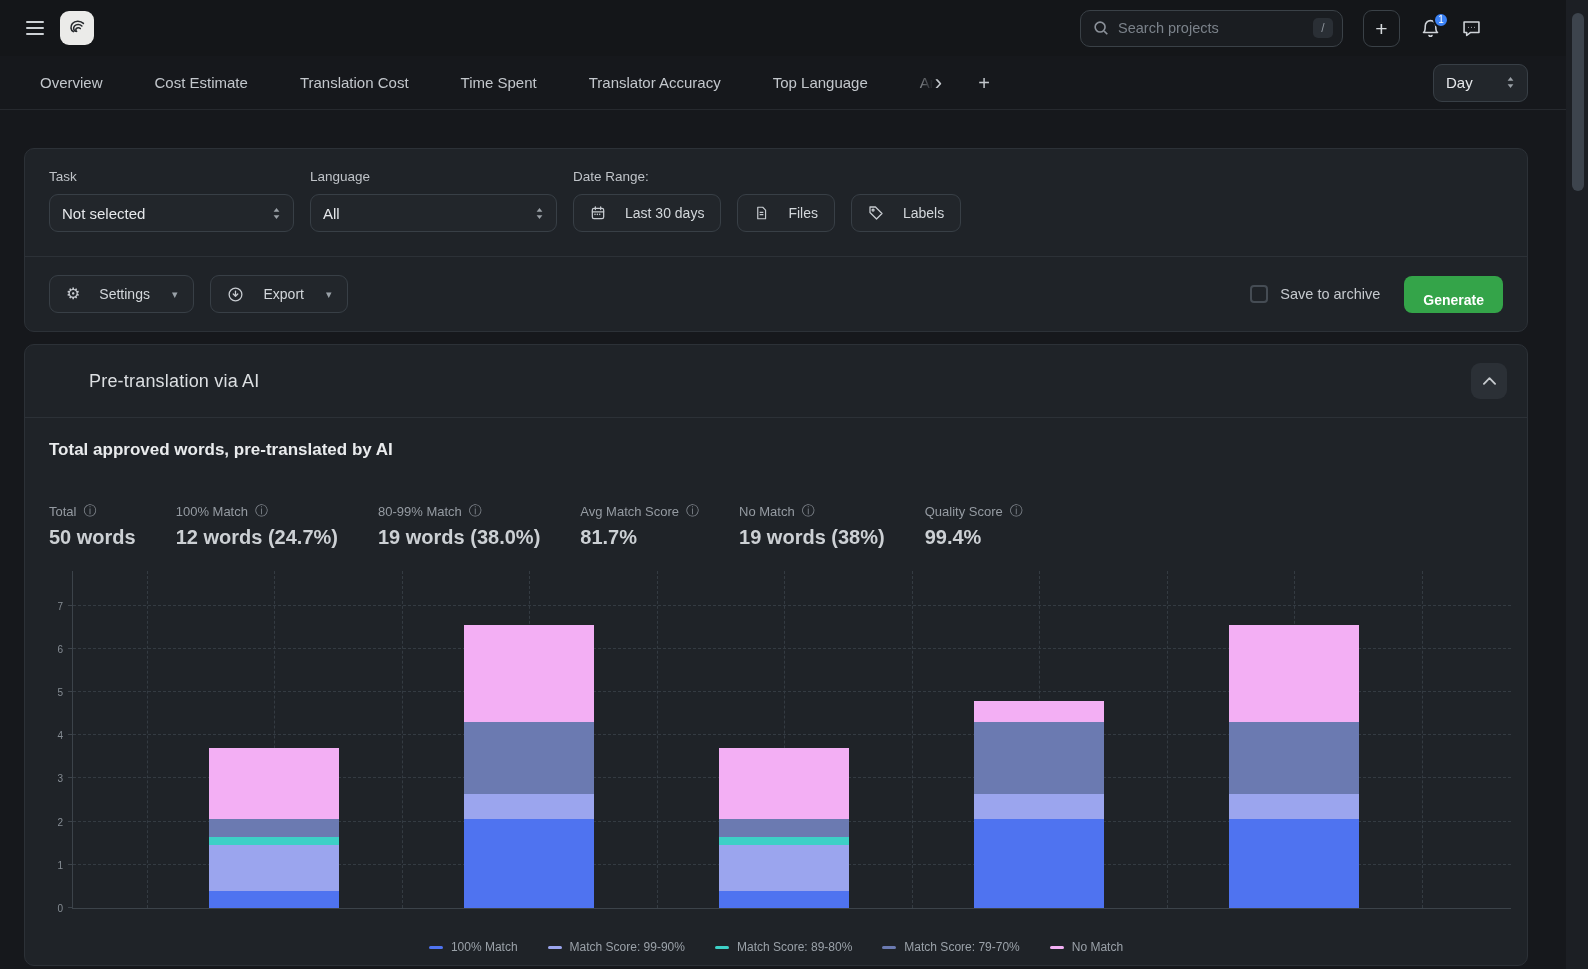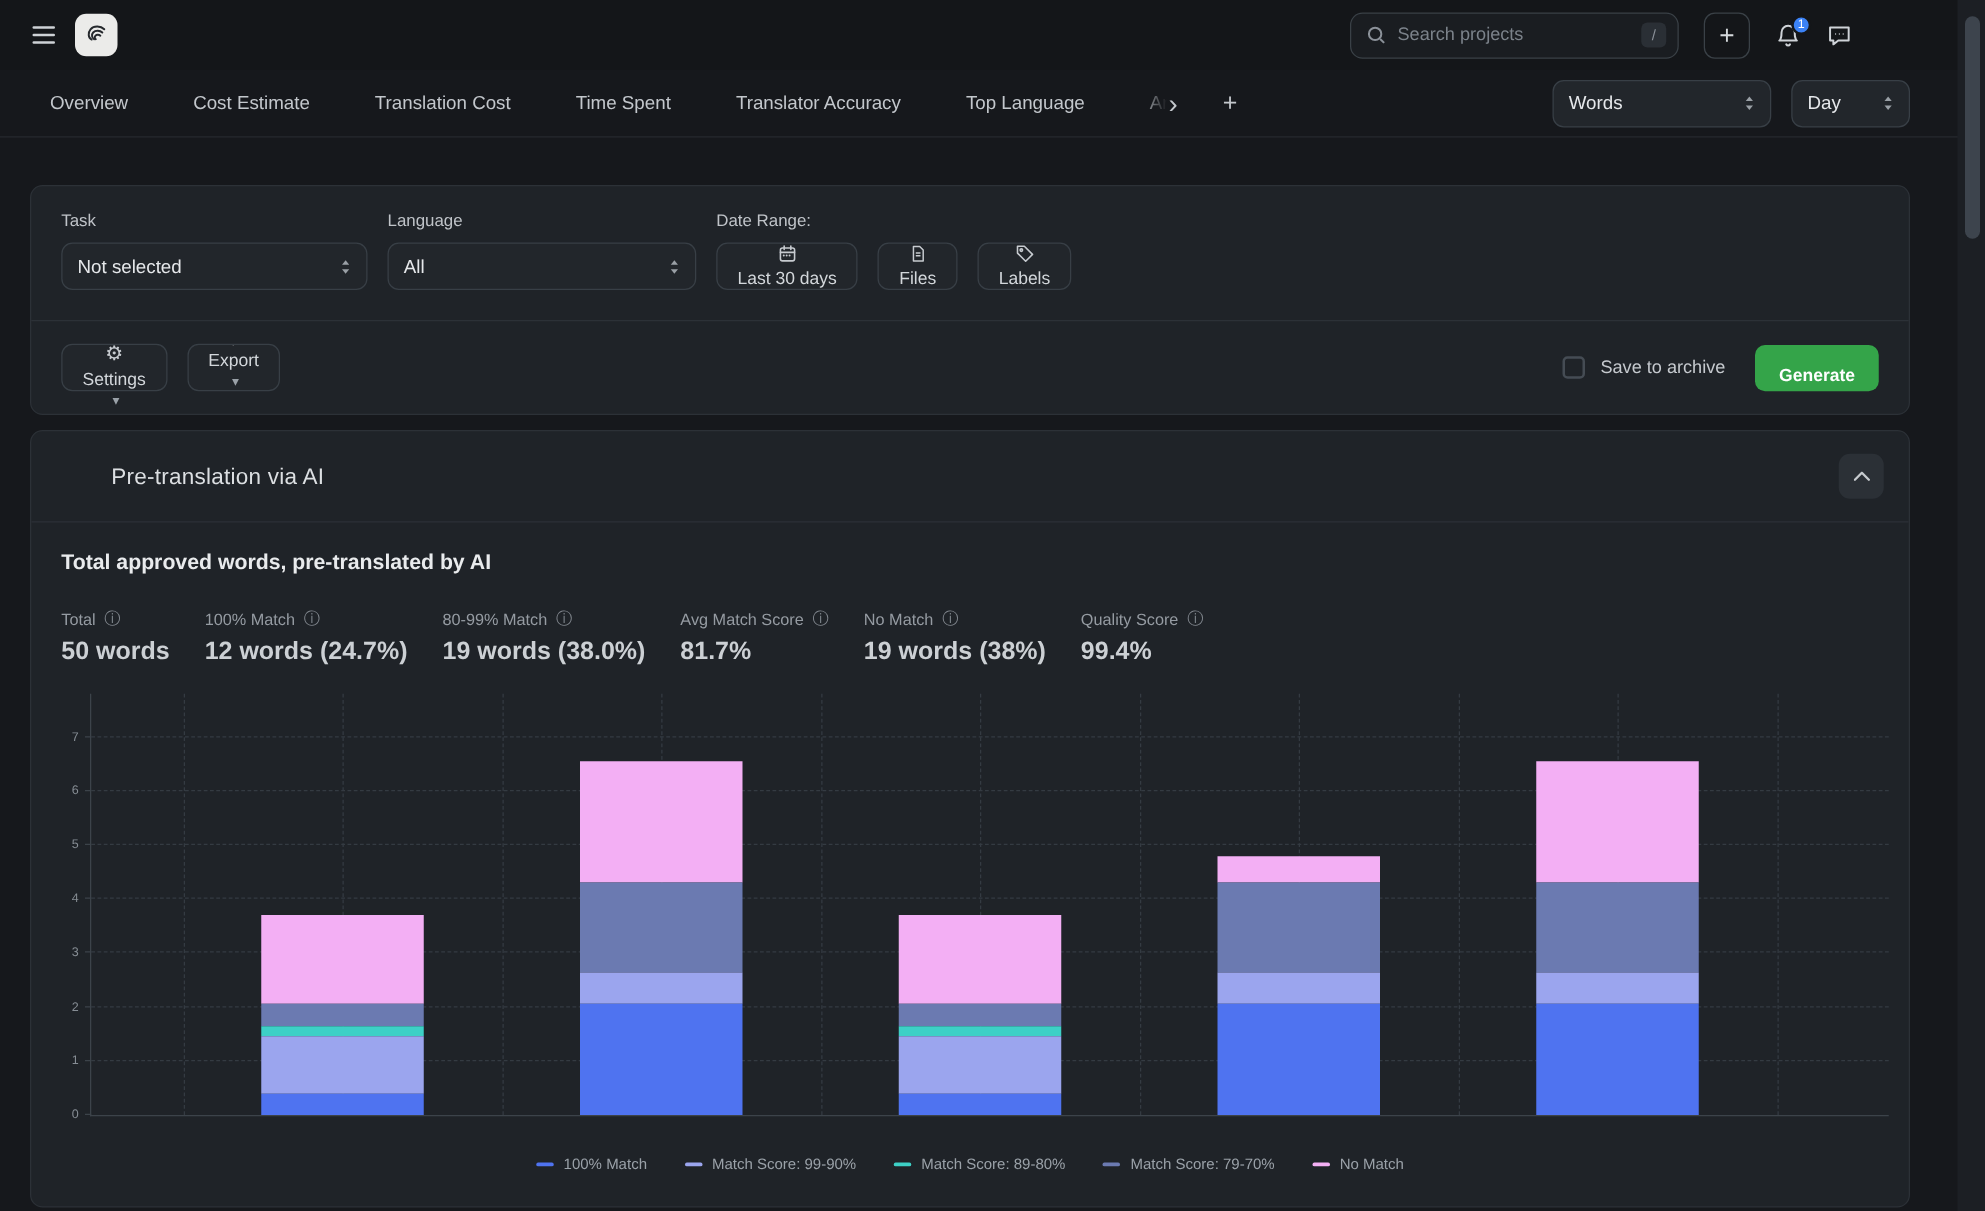"Words" div.select { html: <div> <span>Words</span> <svg> <path></path> <path></path> </svg> </div> -> none }
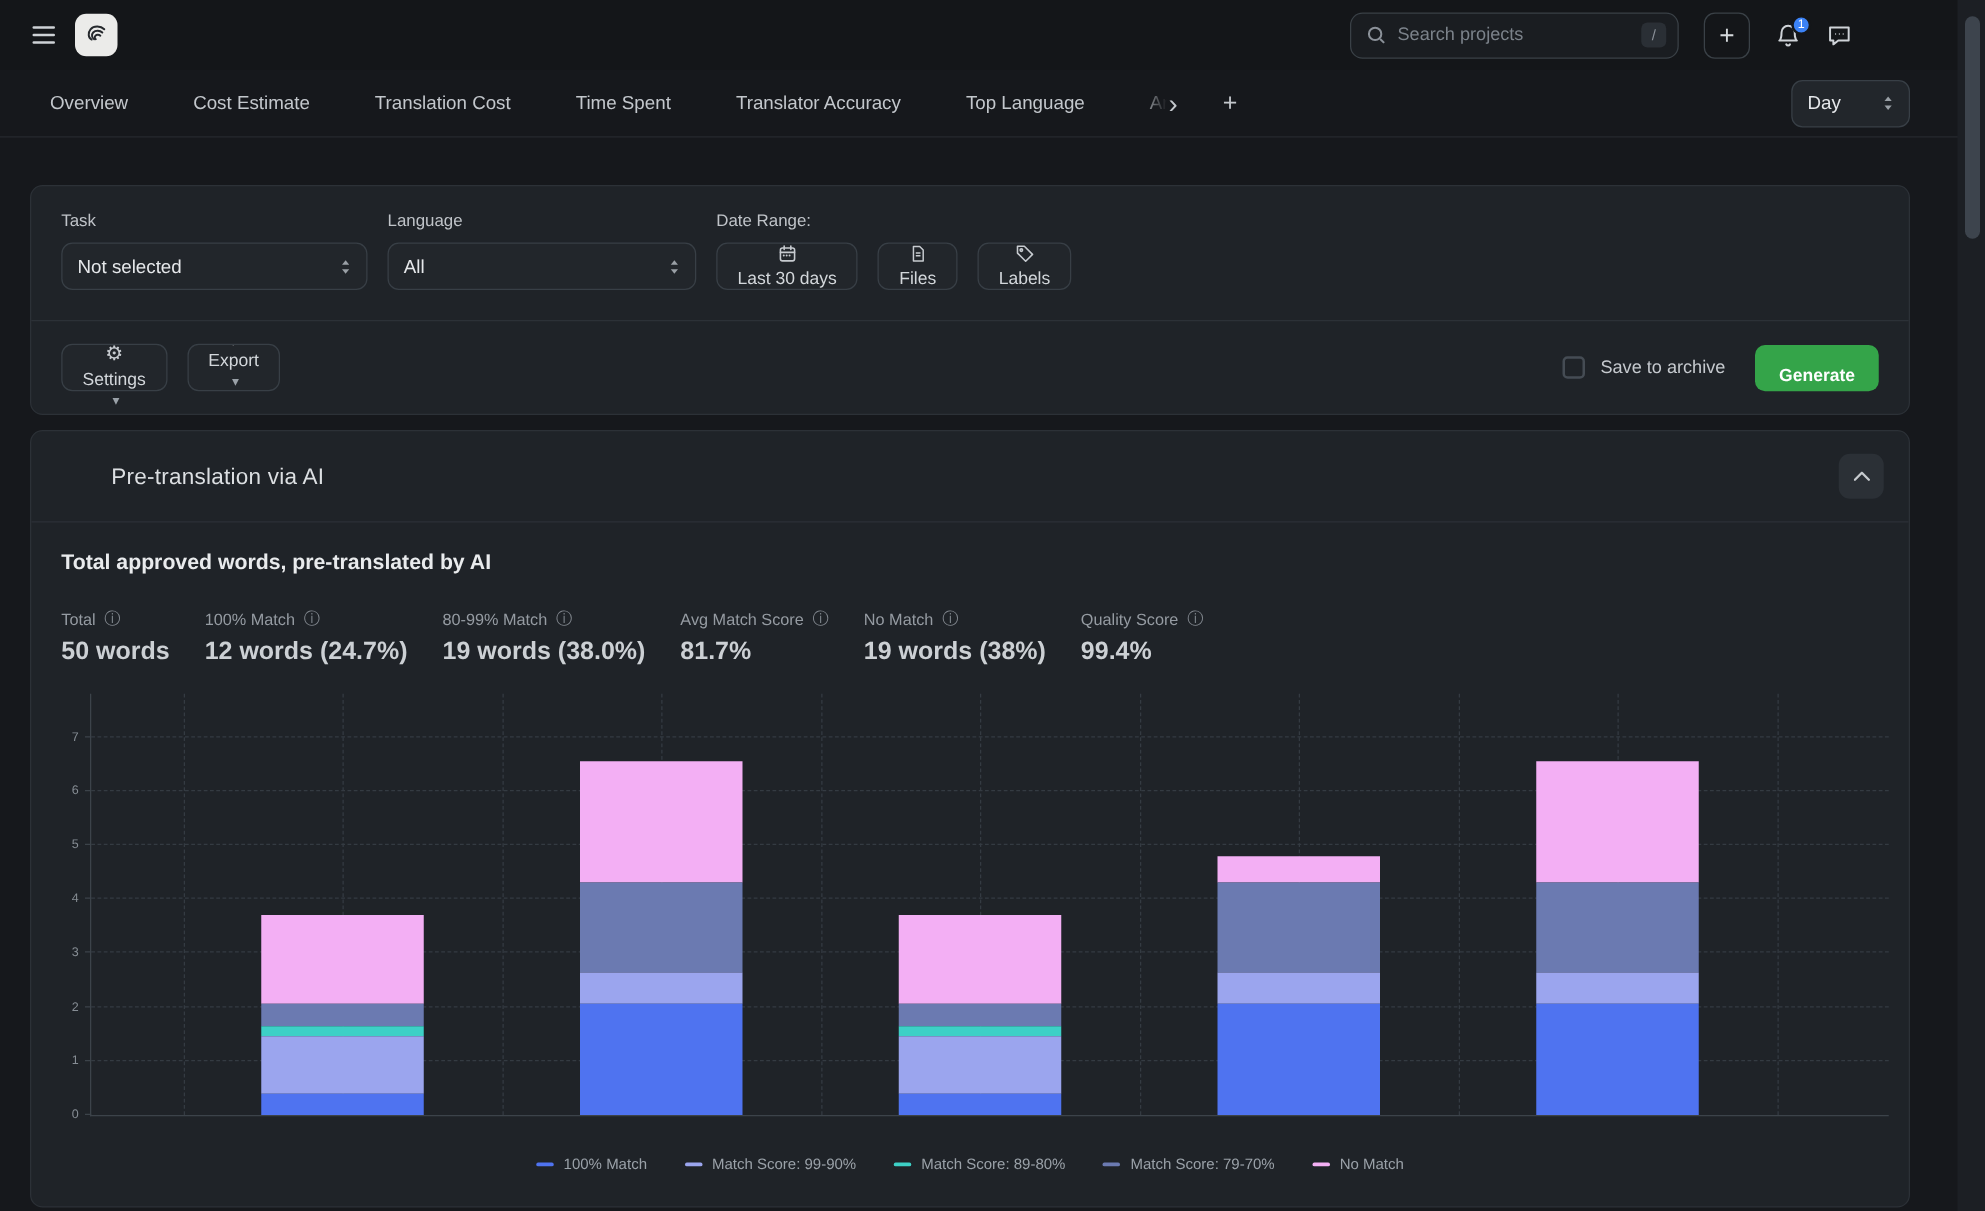"Last 30 days" .btn { flex-direction: column -> none; gap: 3px -> 19px }
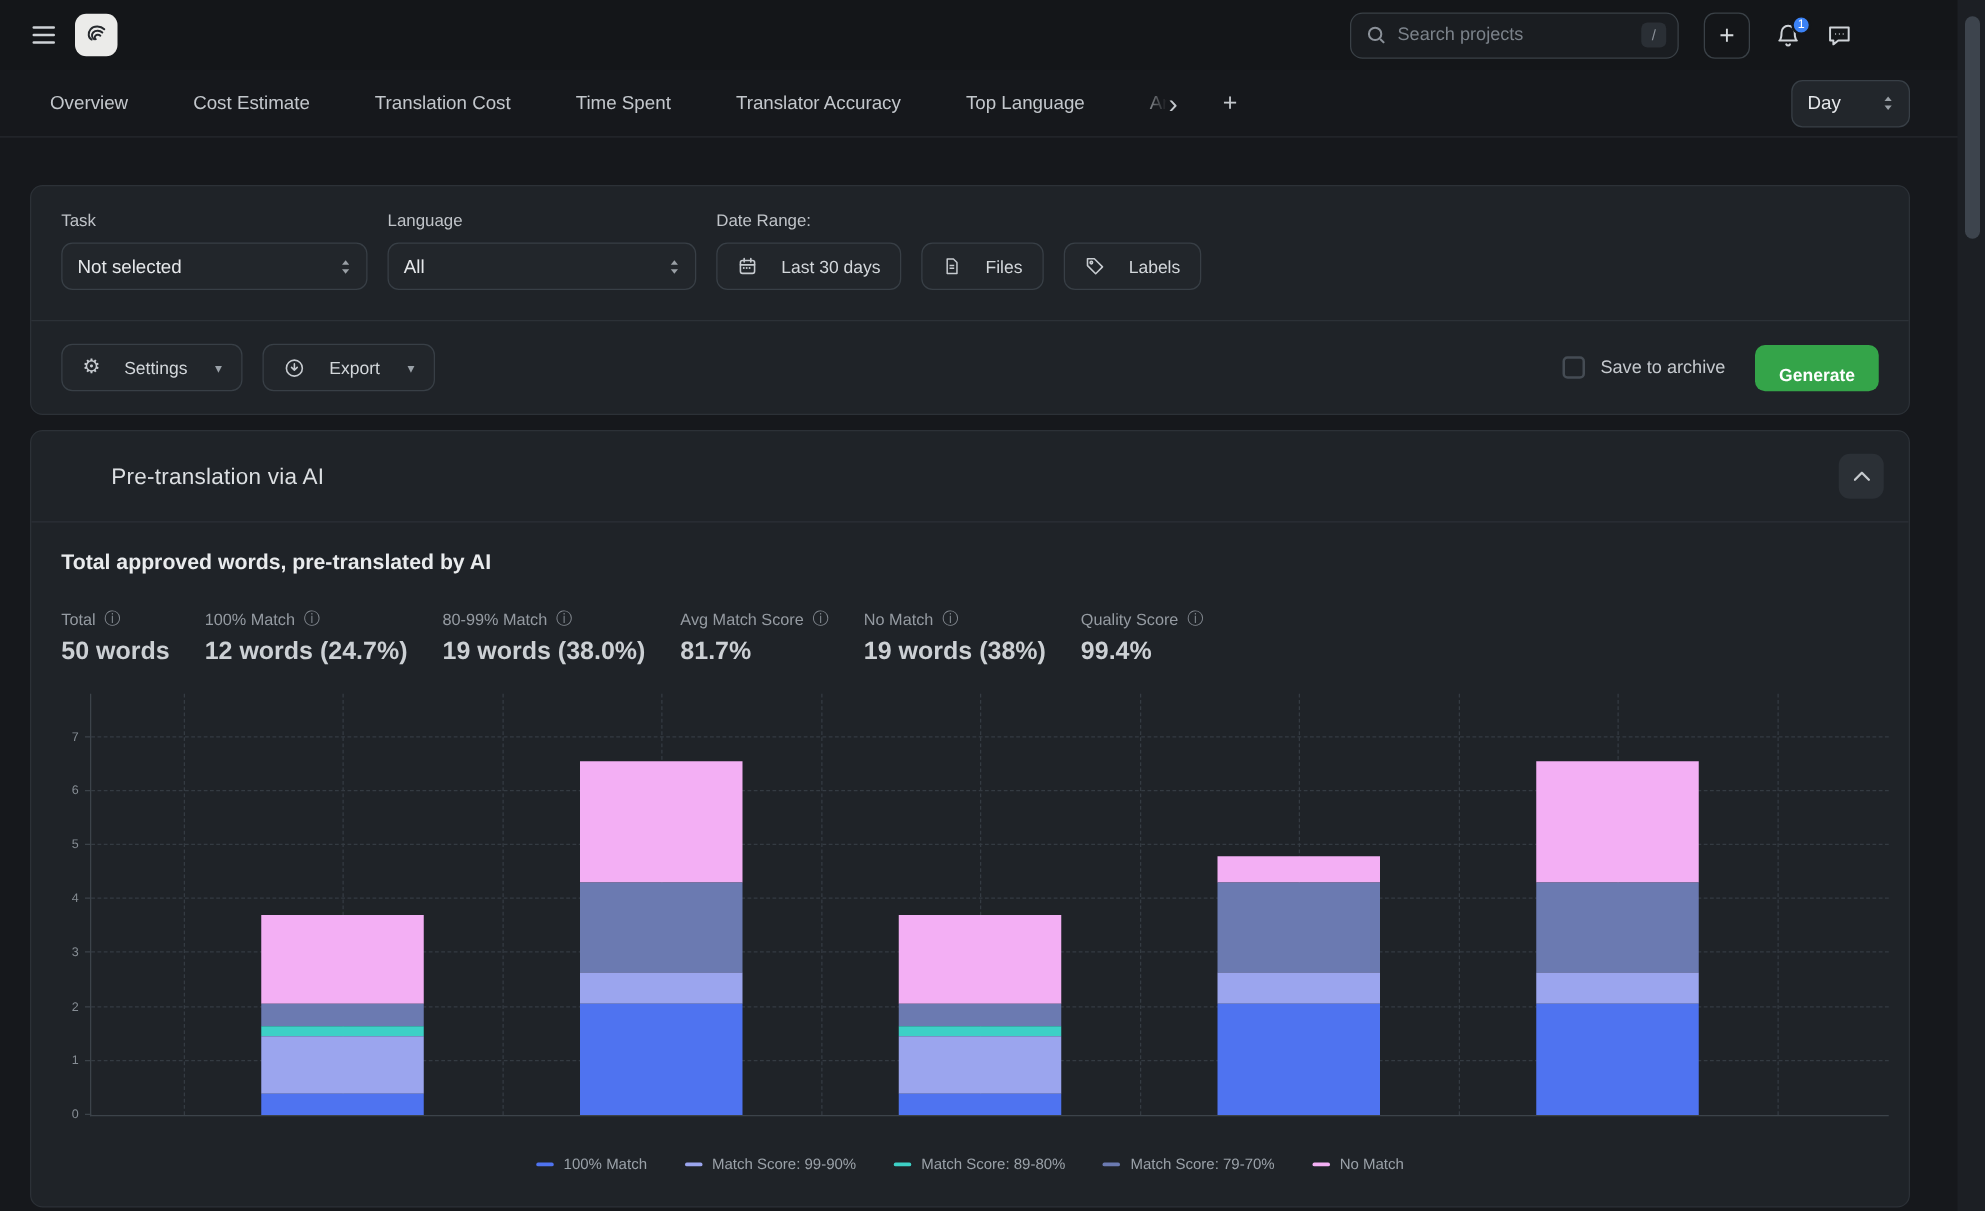"Total" .stats { gap: 28px -> 40px; margin: 26px 8px 0 -> 42px 8px 0 }
